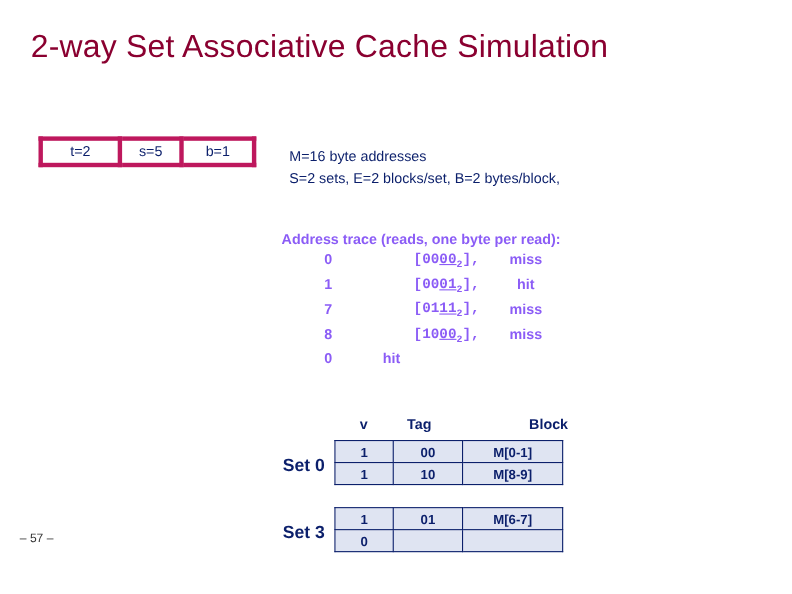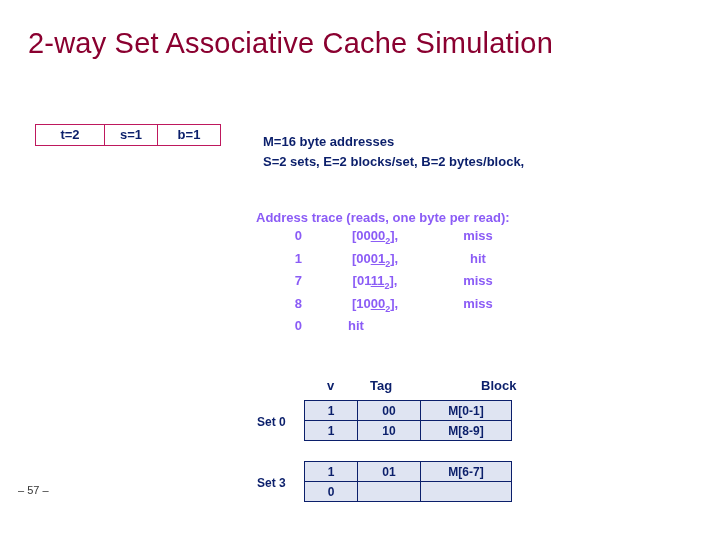"t=2" .addr-table td { border: 1px solid #be185d -> 4px solid #be185d; font-weight: bold -> normal }
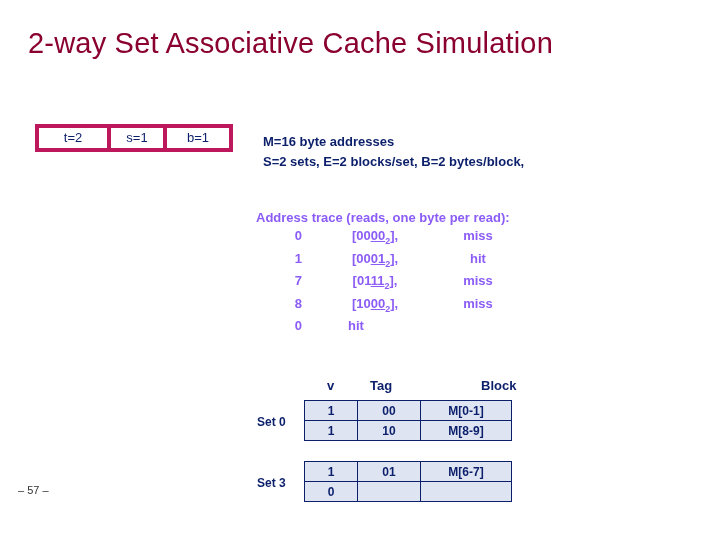"s=1" td.c1 { text: 1 -> 5 }
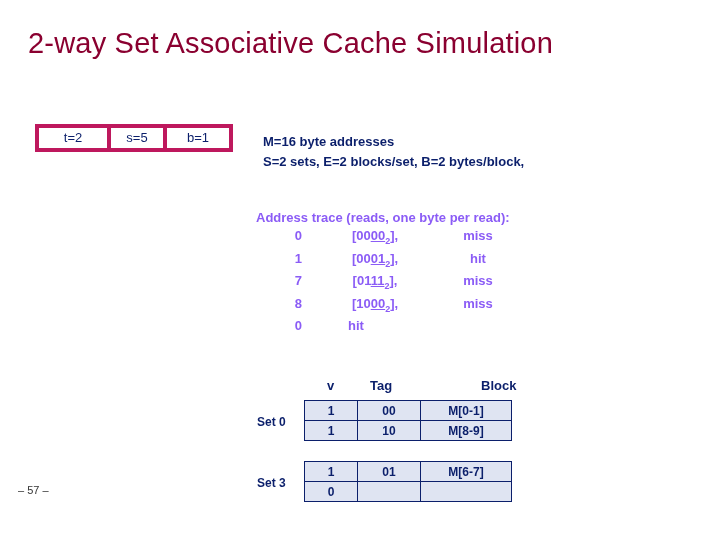"M=16 byte addresses" .mdesc { font-weight: bold -> normal }
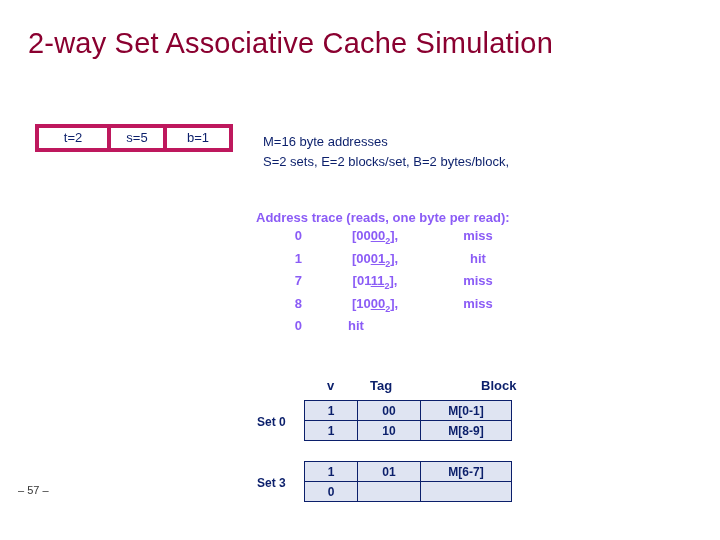"[00002]," .trace-row .bits { font-family: none -> Liberation Mono, monospace; text-align: center -> right }
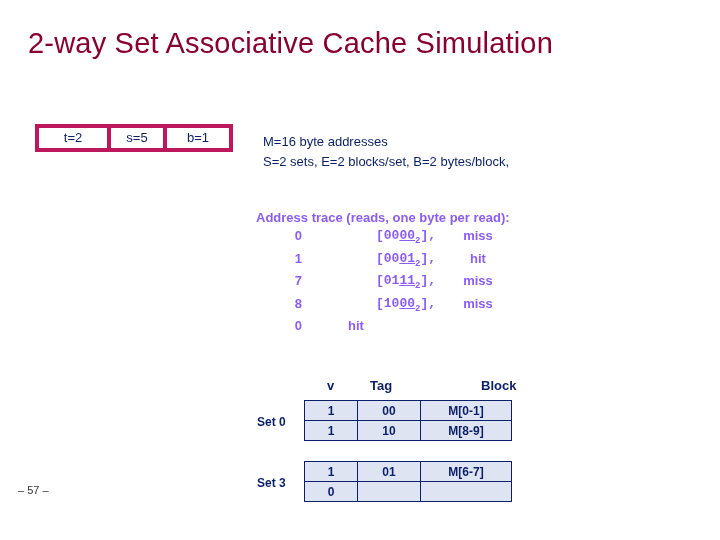"Set 0" .set-label { font-size: 12px -> 16px }
